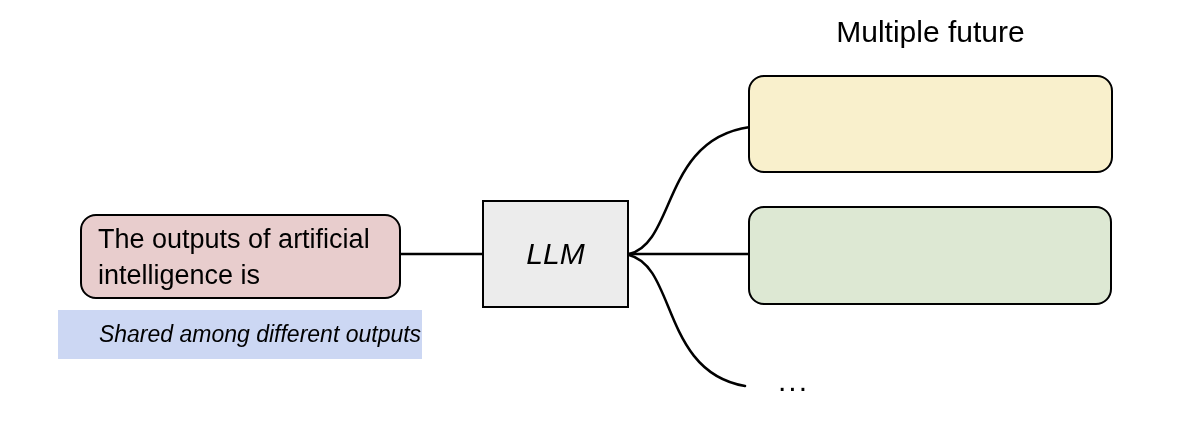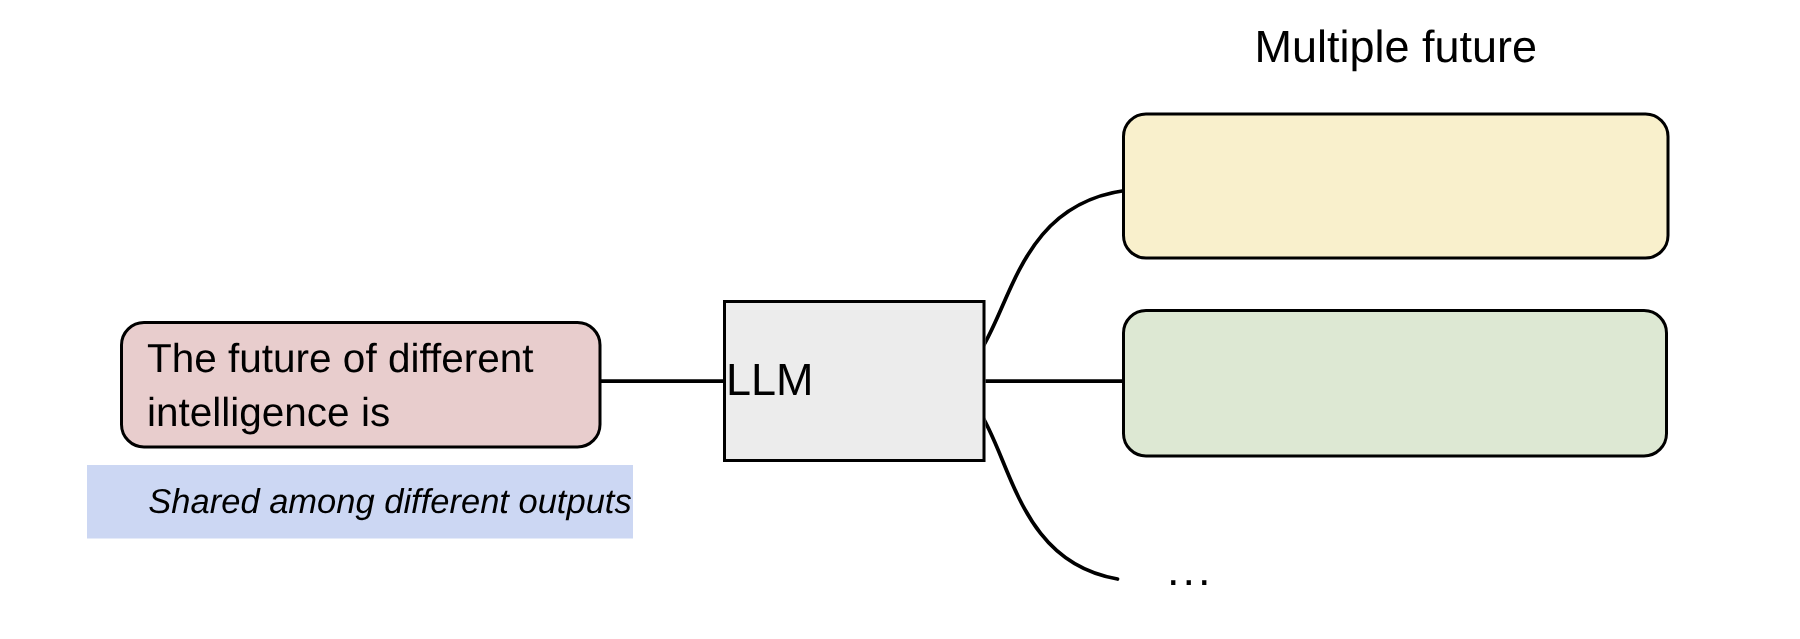"The future of different intelligence" span { text: future of different -> outputs of artificial }
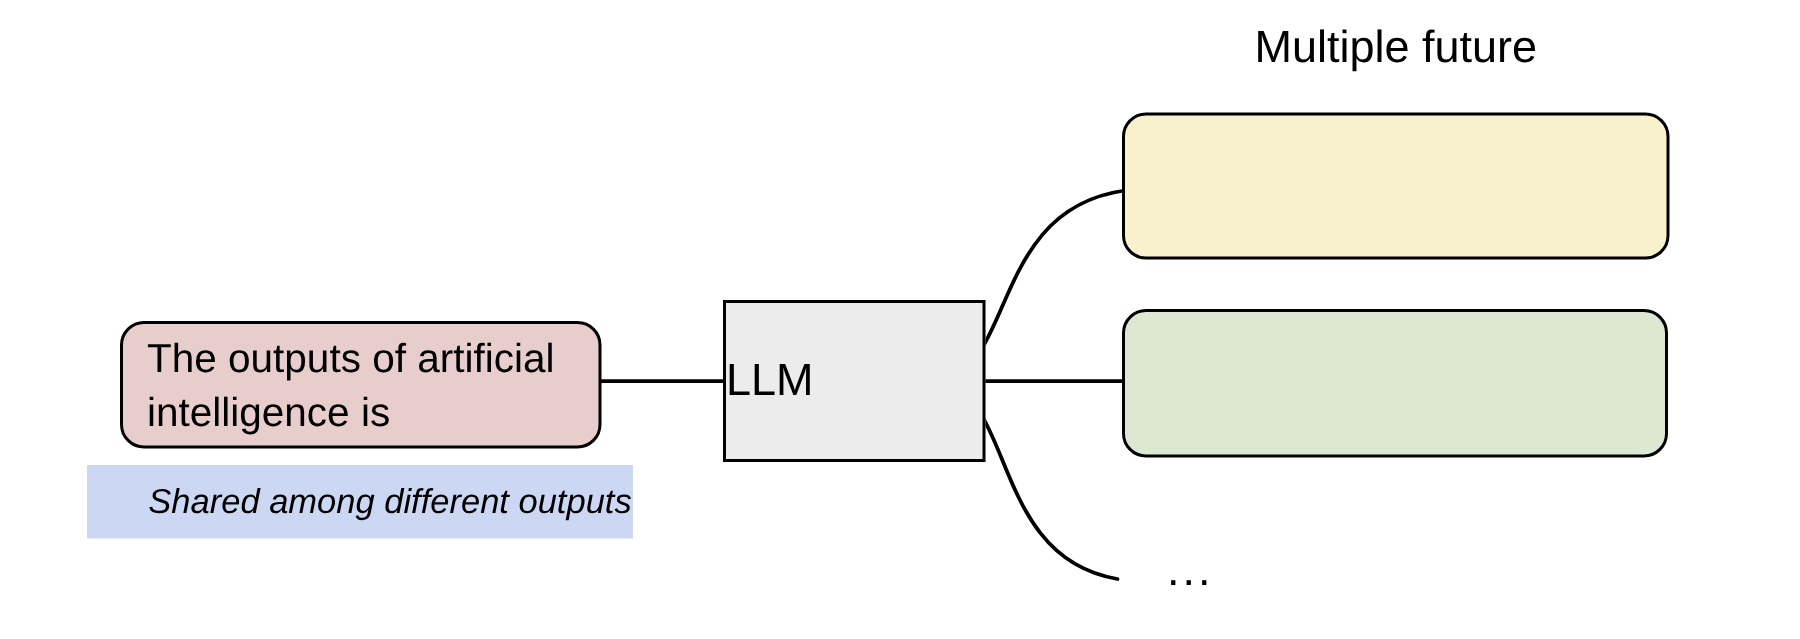"LLM" .llm-box { font-style: none -> italic; justify-content: flex-start -> center; width: 175px -> 147px }
